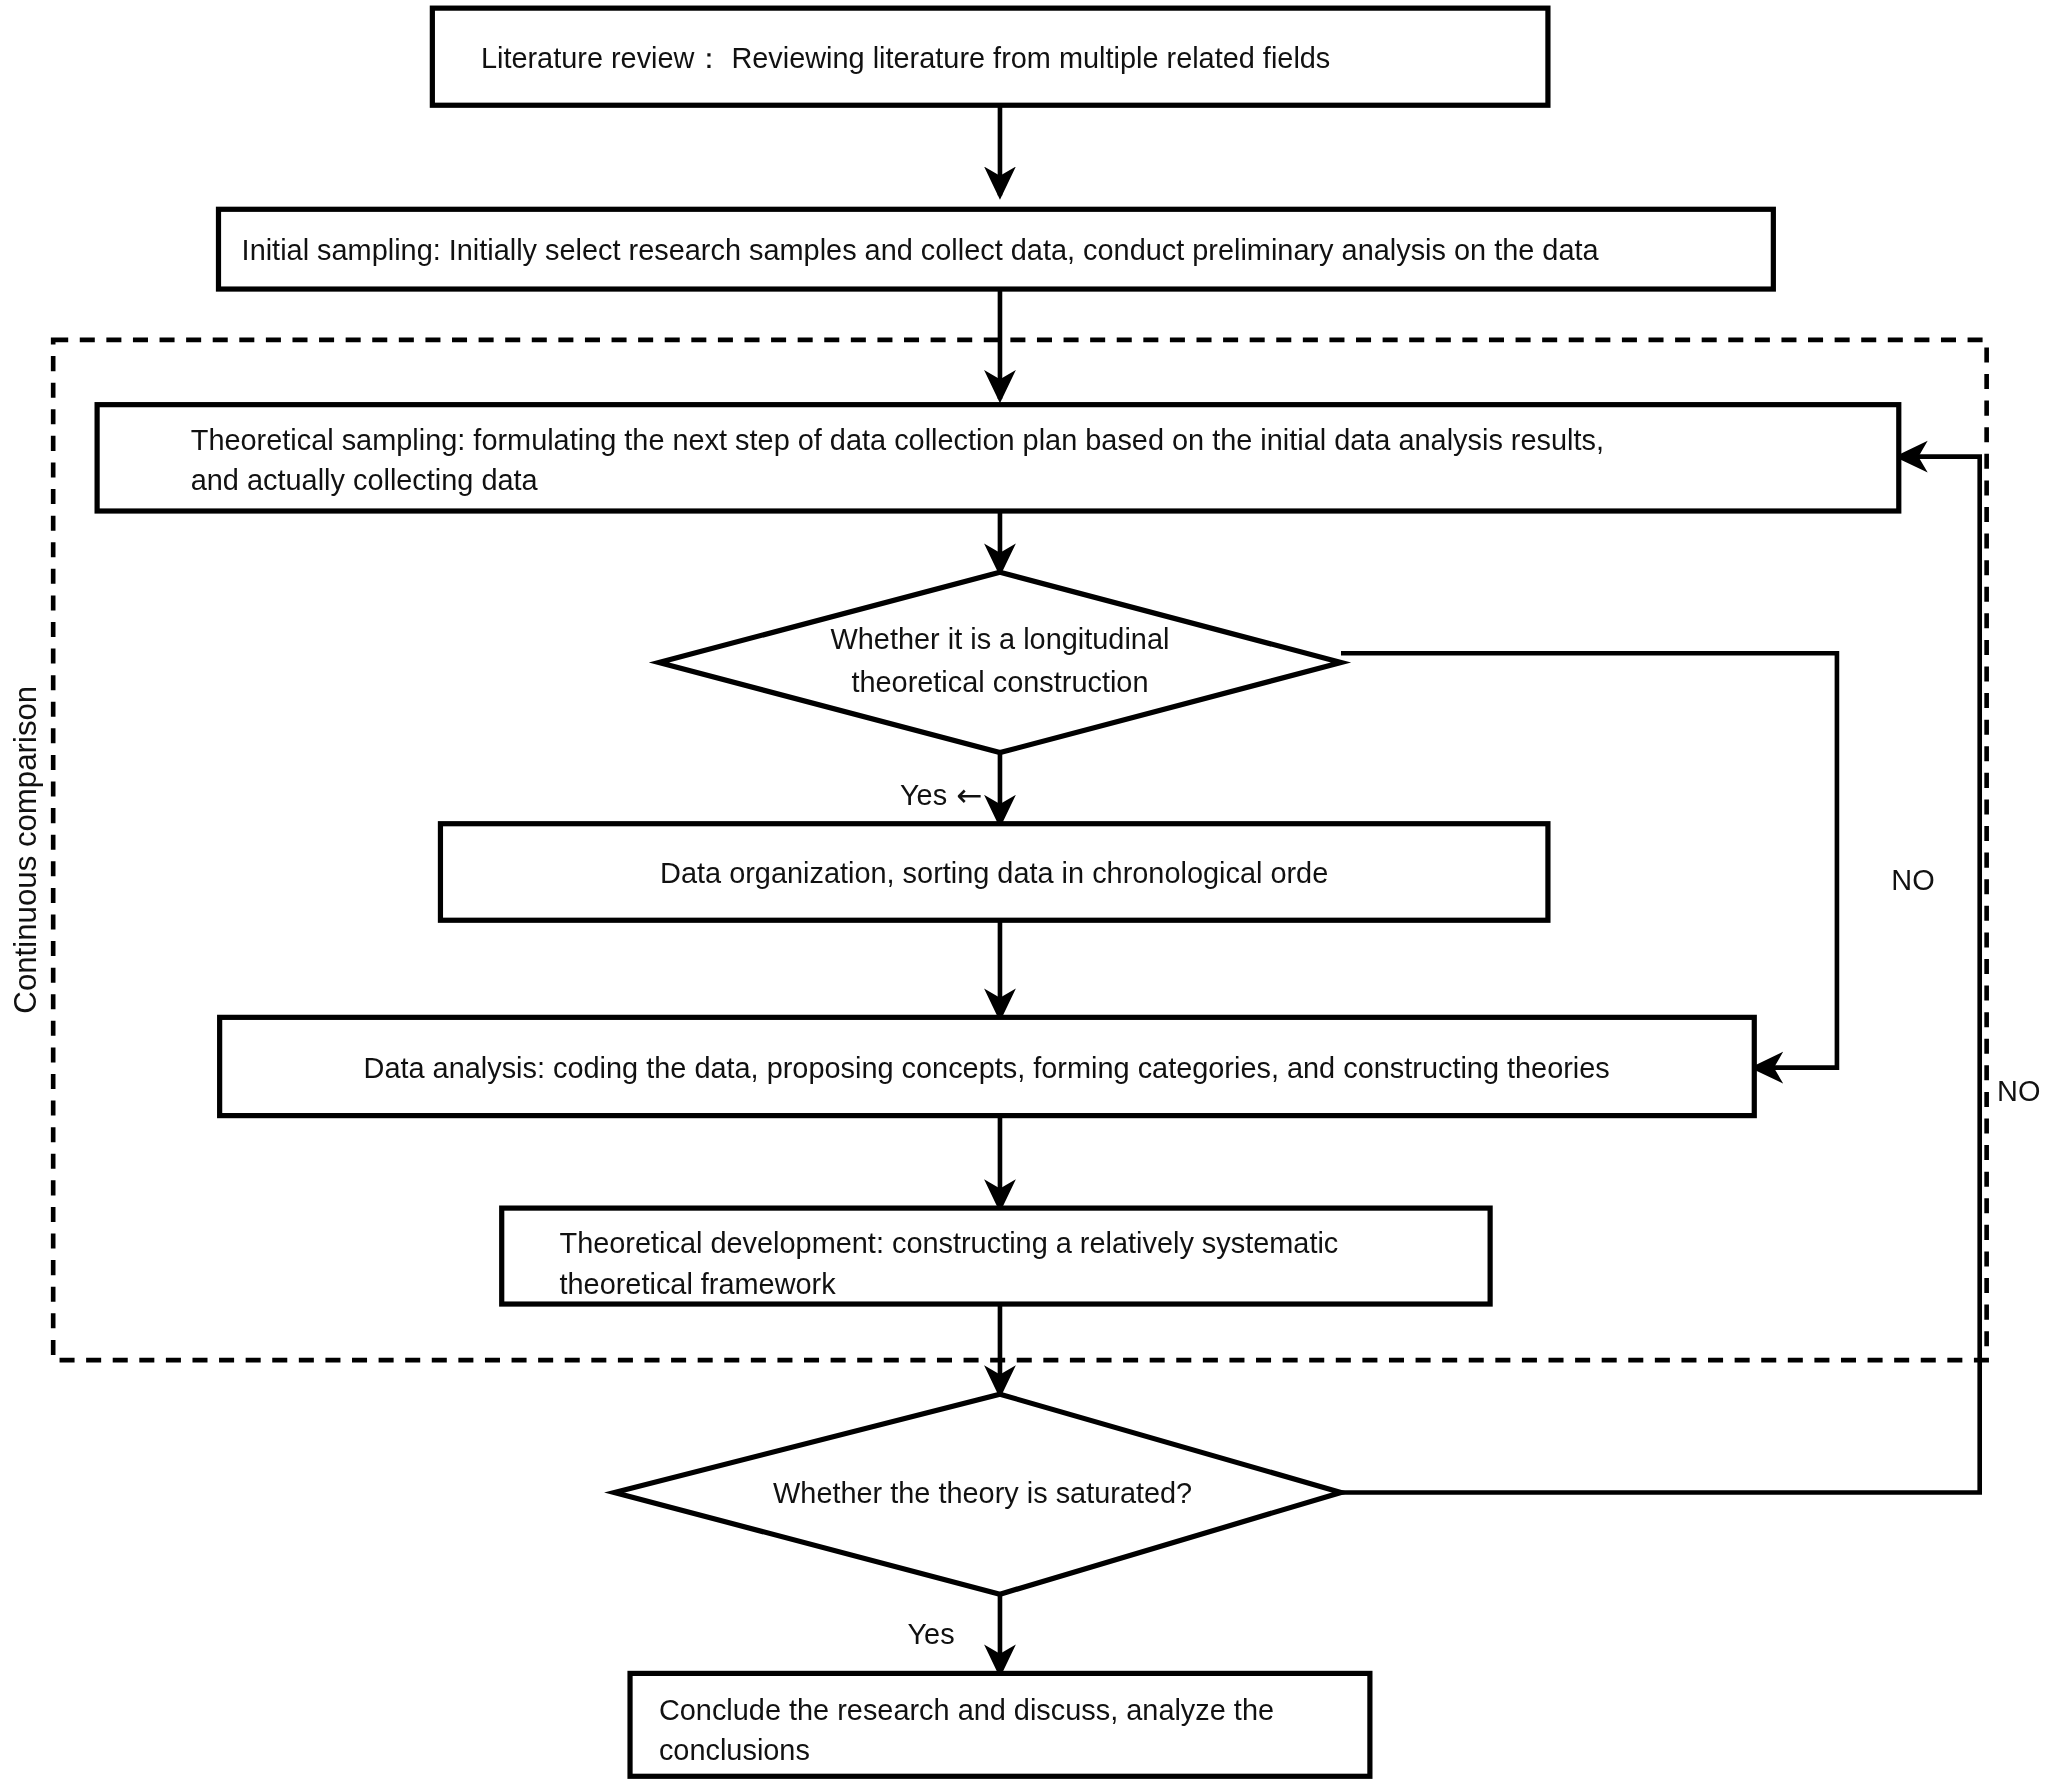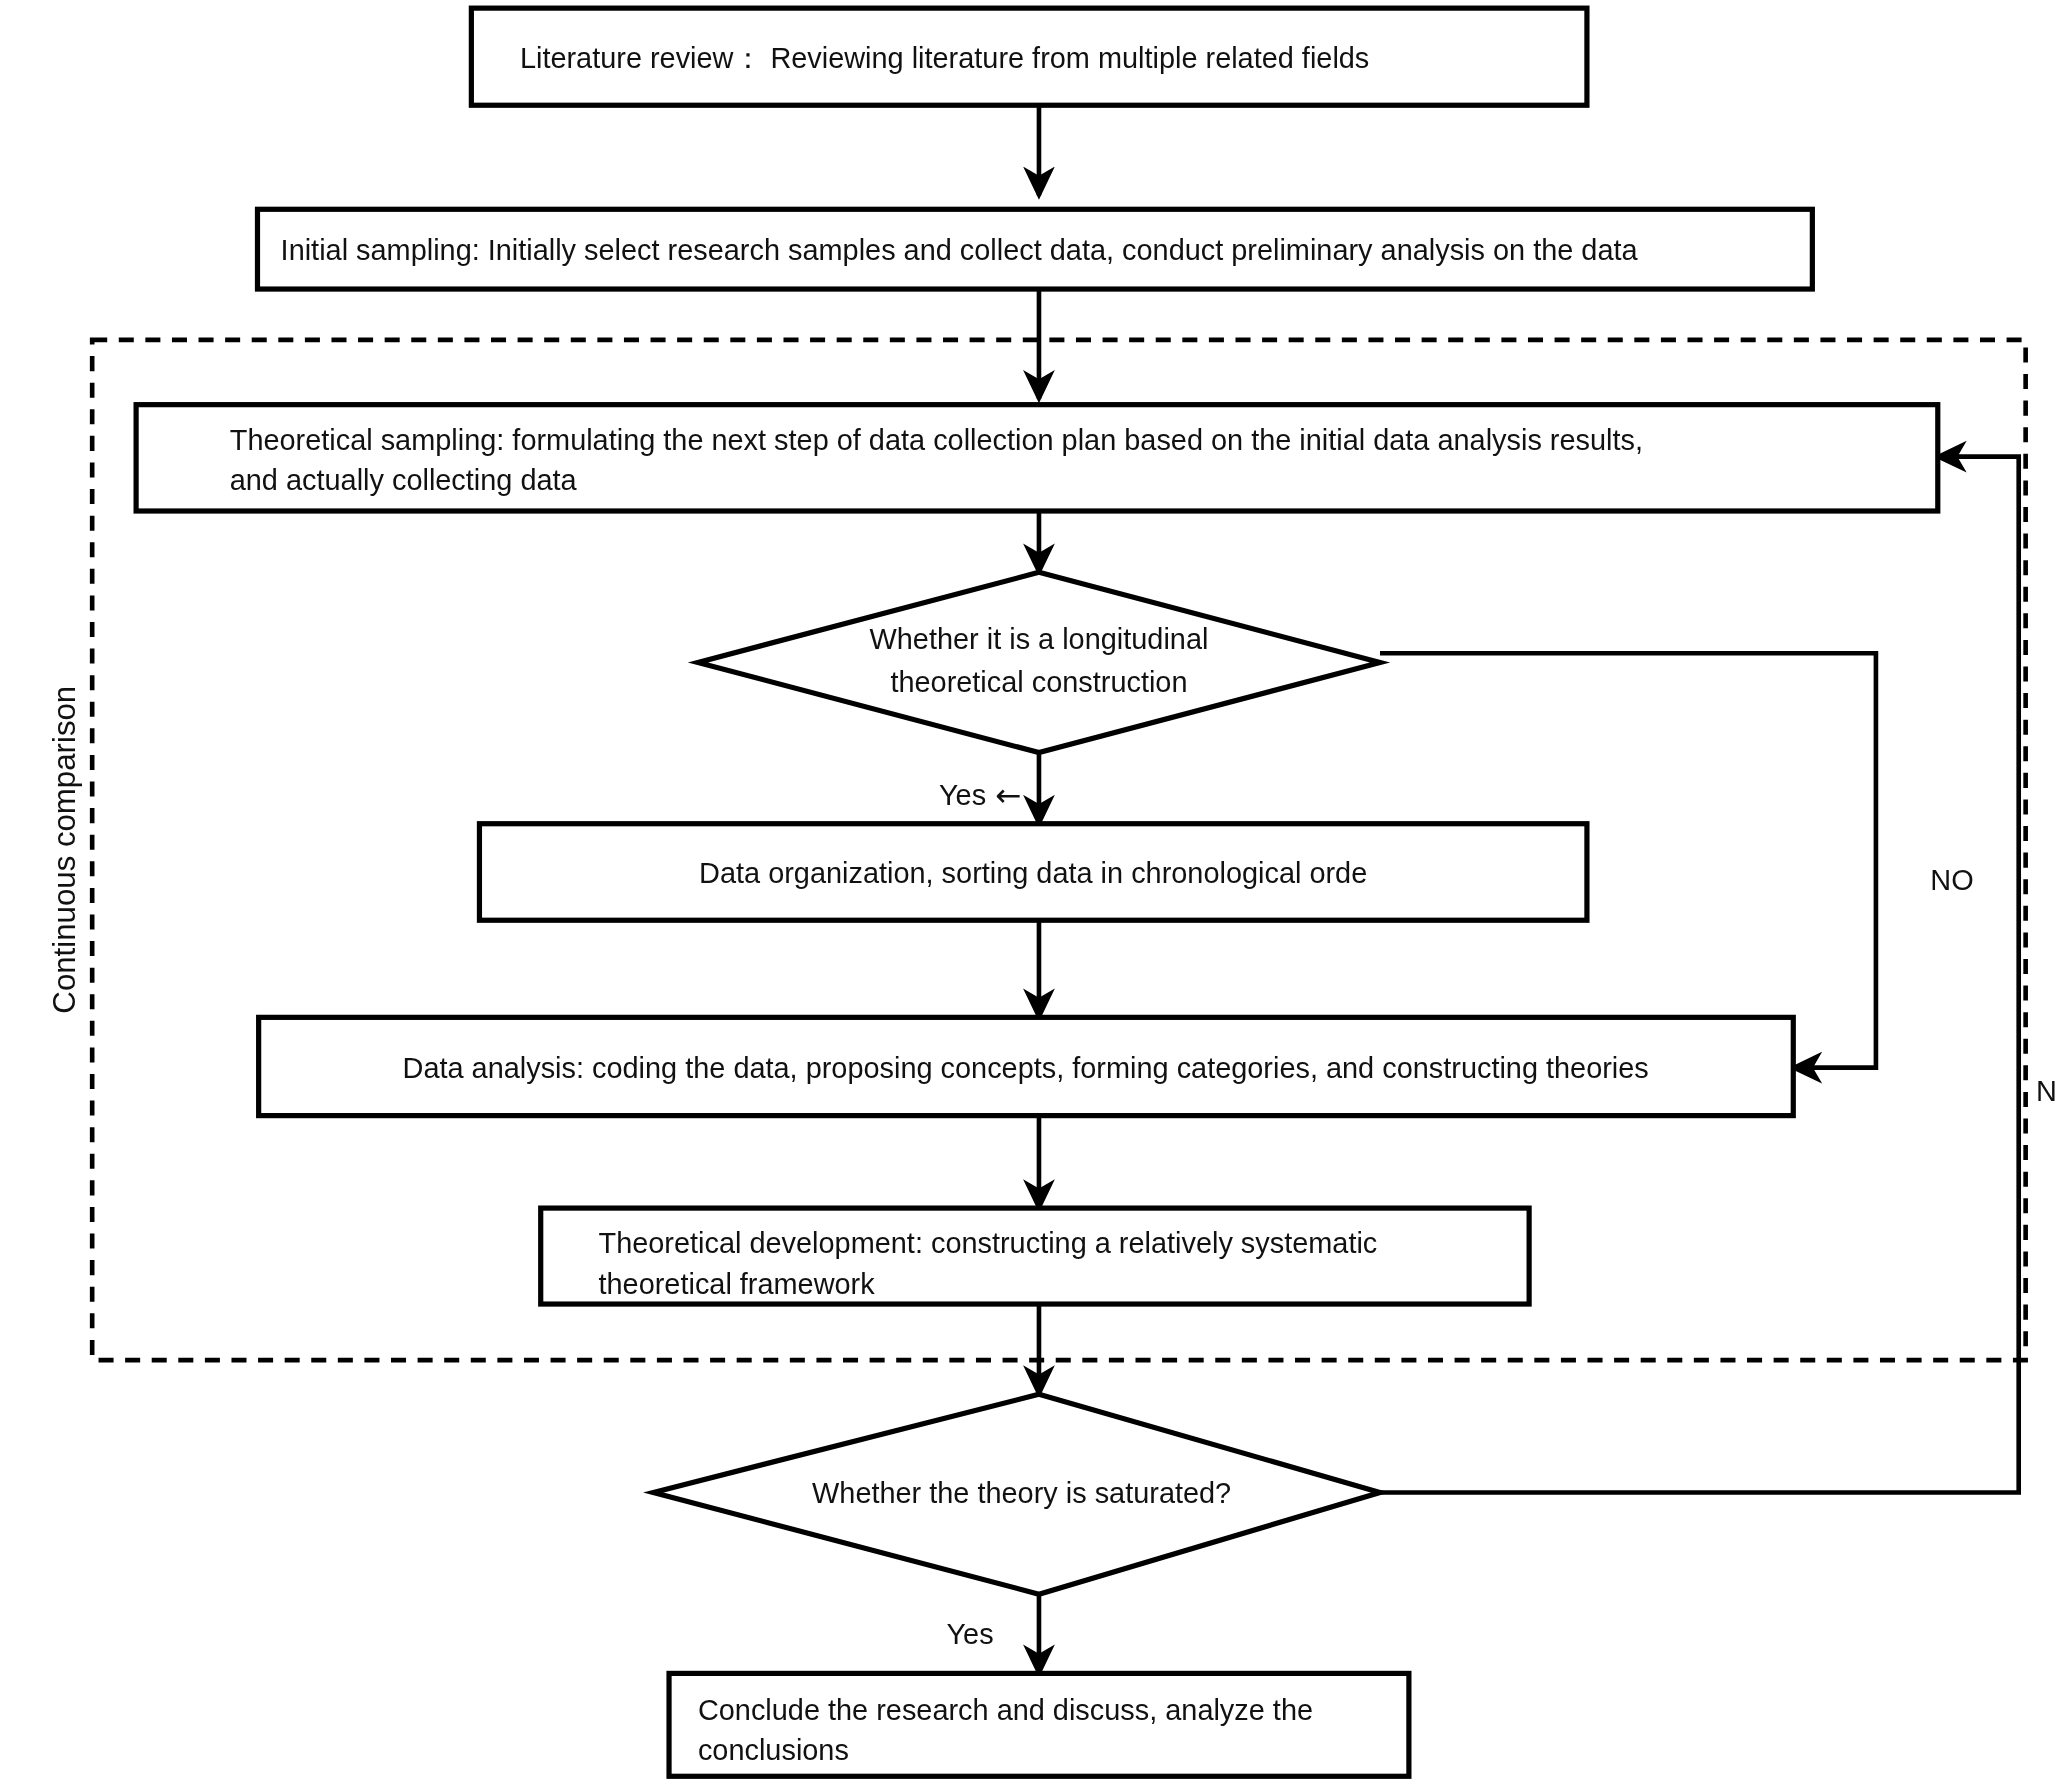"Literature review： Reviewing literature" #stage { margin-left: 39px -> none }
